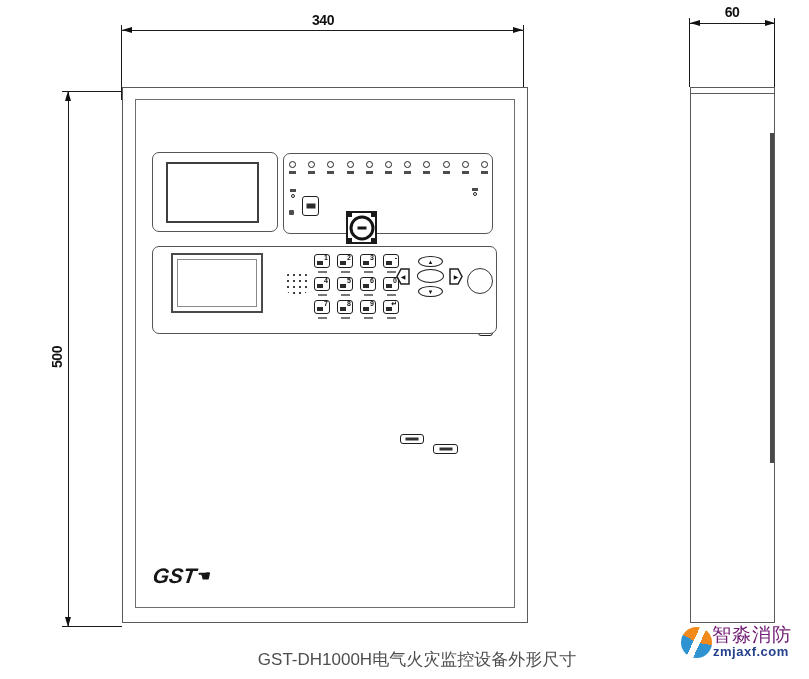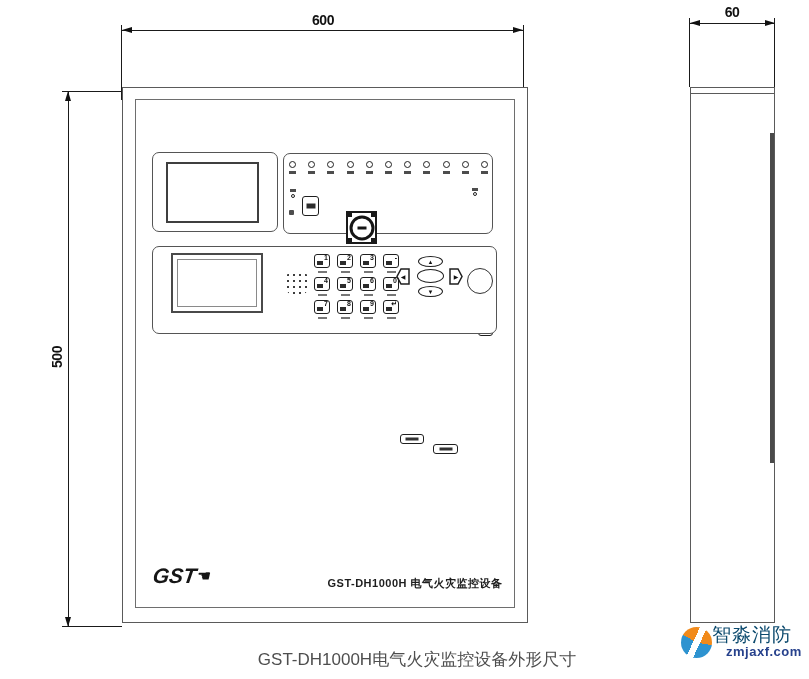"600" div.abs { text: 600 -> 340 }
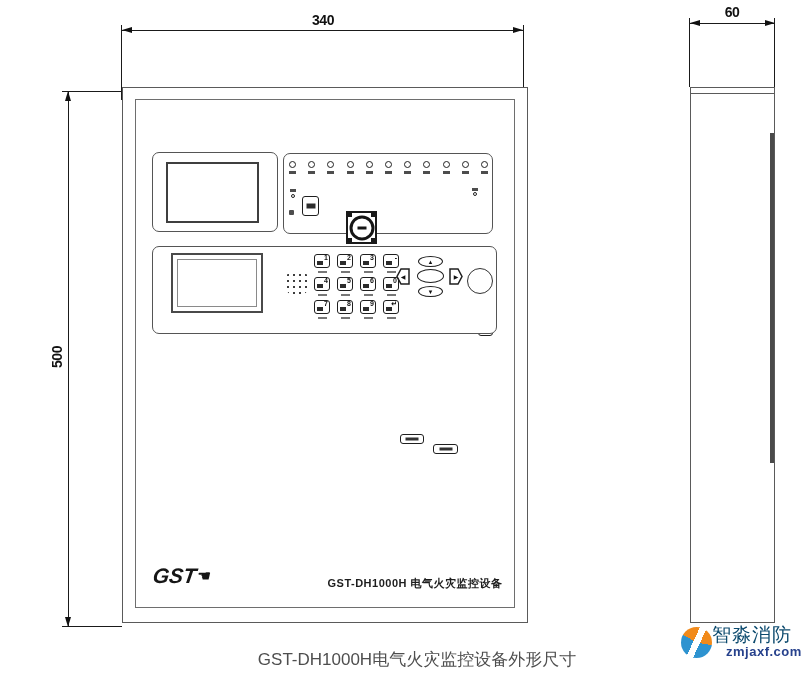"GST-DH1000H 电气火灾监控设备" div.abs { html: <div>GST-DH1000H 电气火灾监控设备</div> -> none }
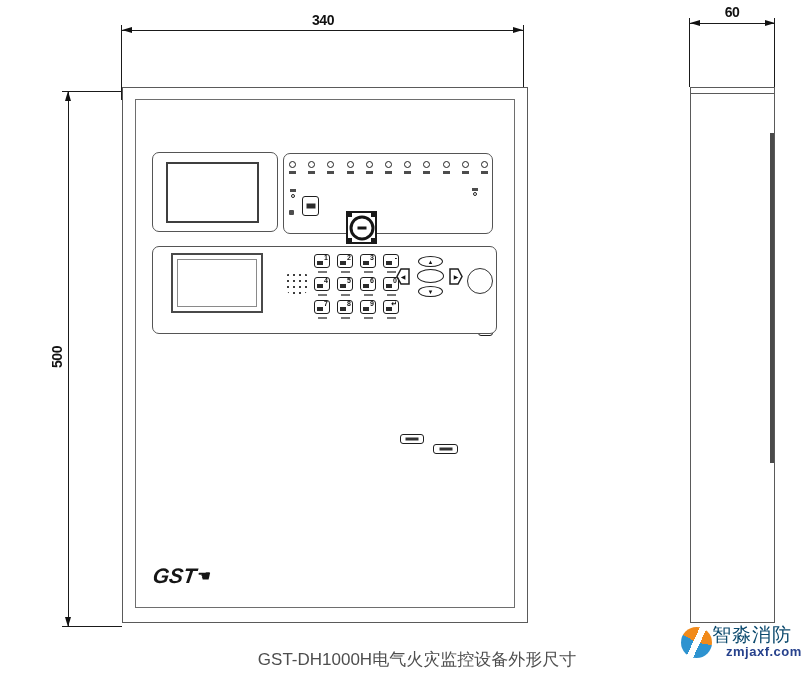"智淼消防" .wm-name { color: #0c4a6e -> #701a75 }
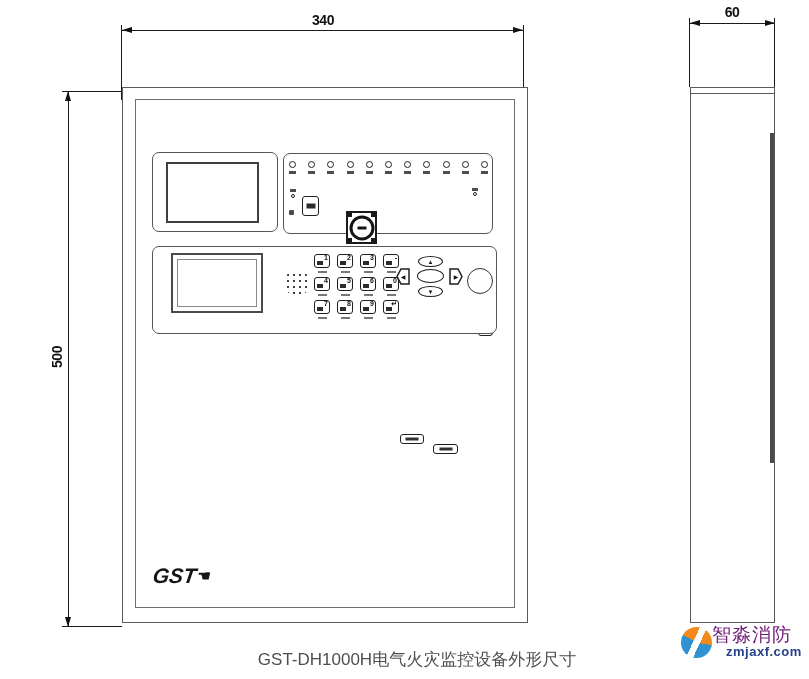"zmjaxf.com" div.abs { margin-left: 13px -> none }
